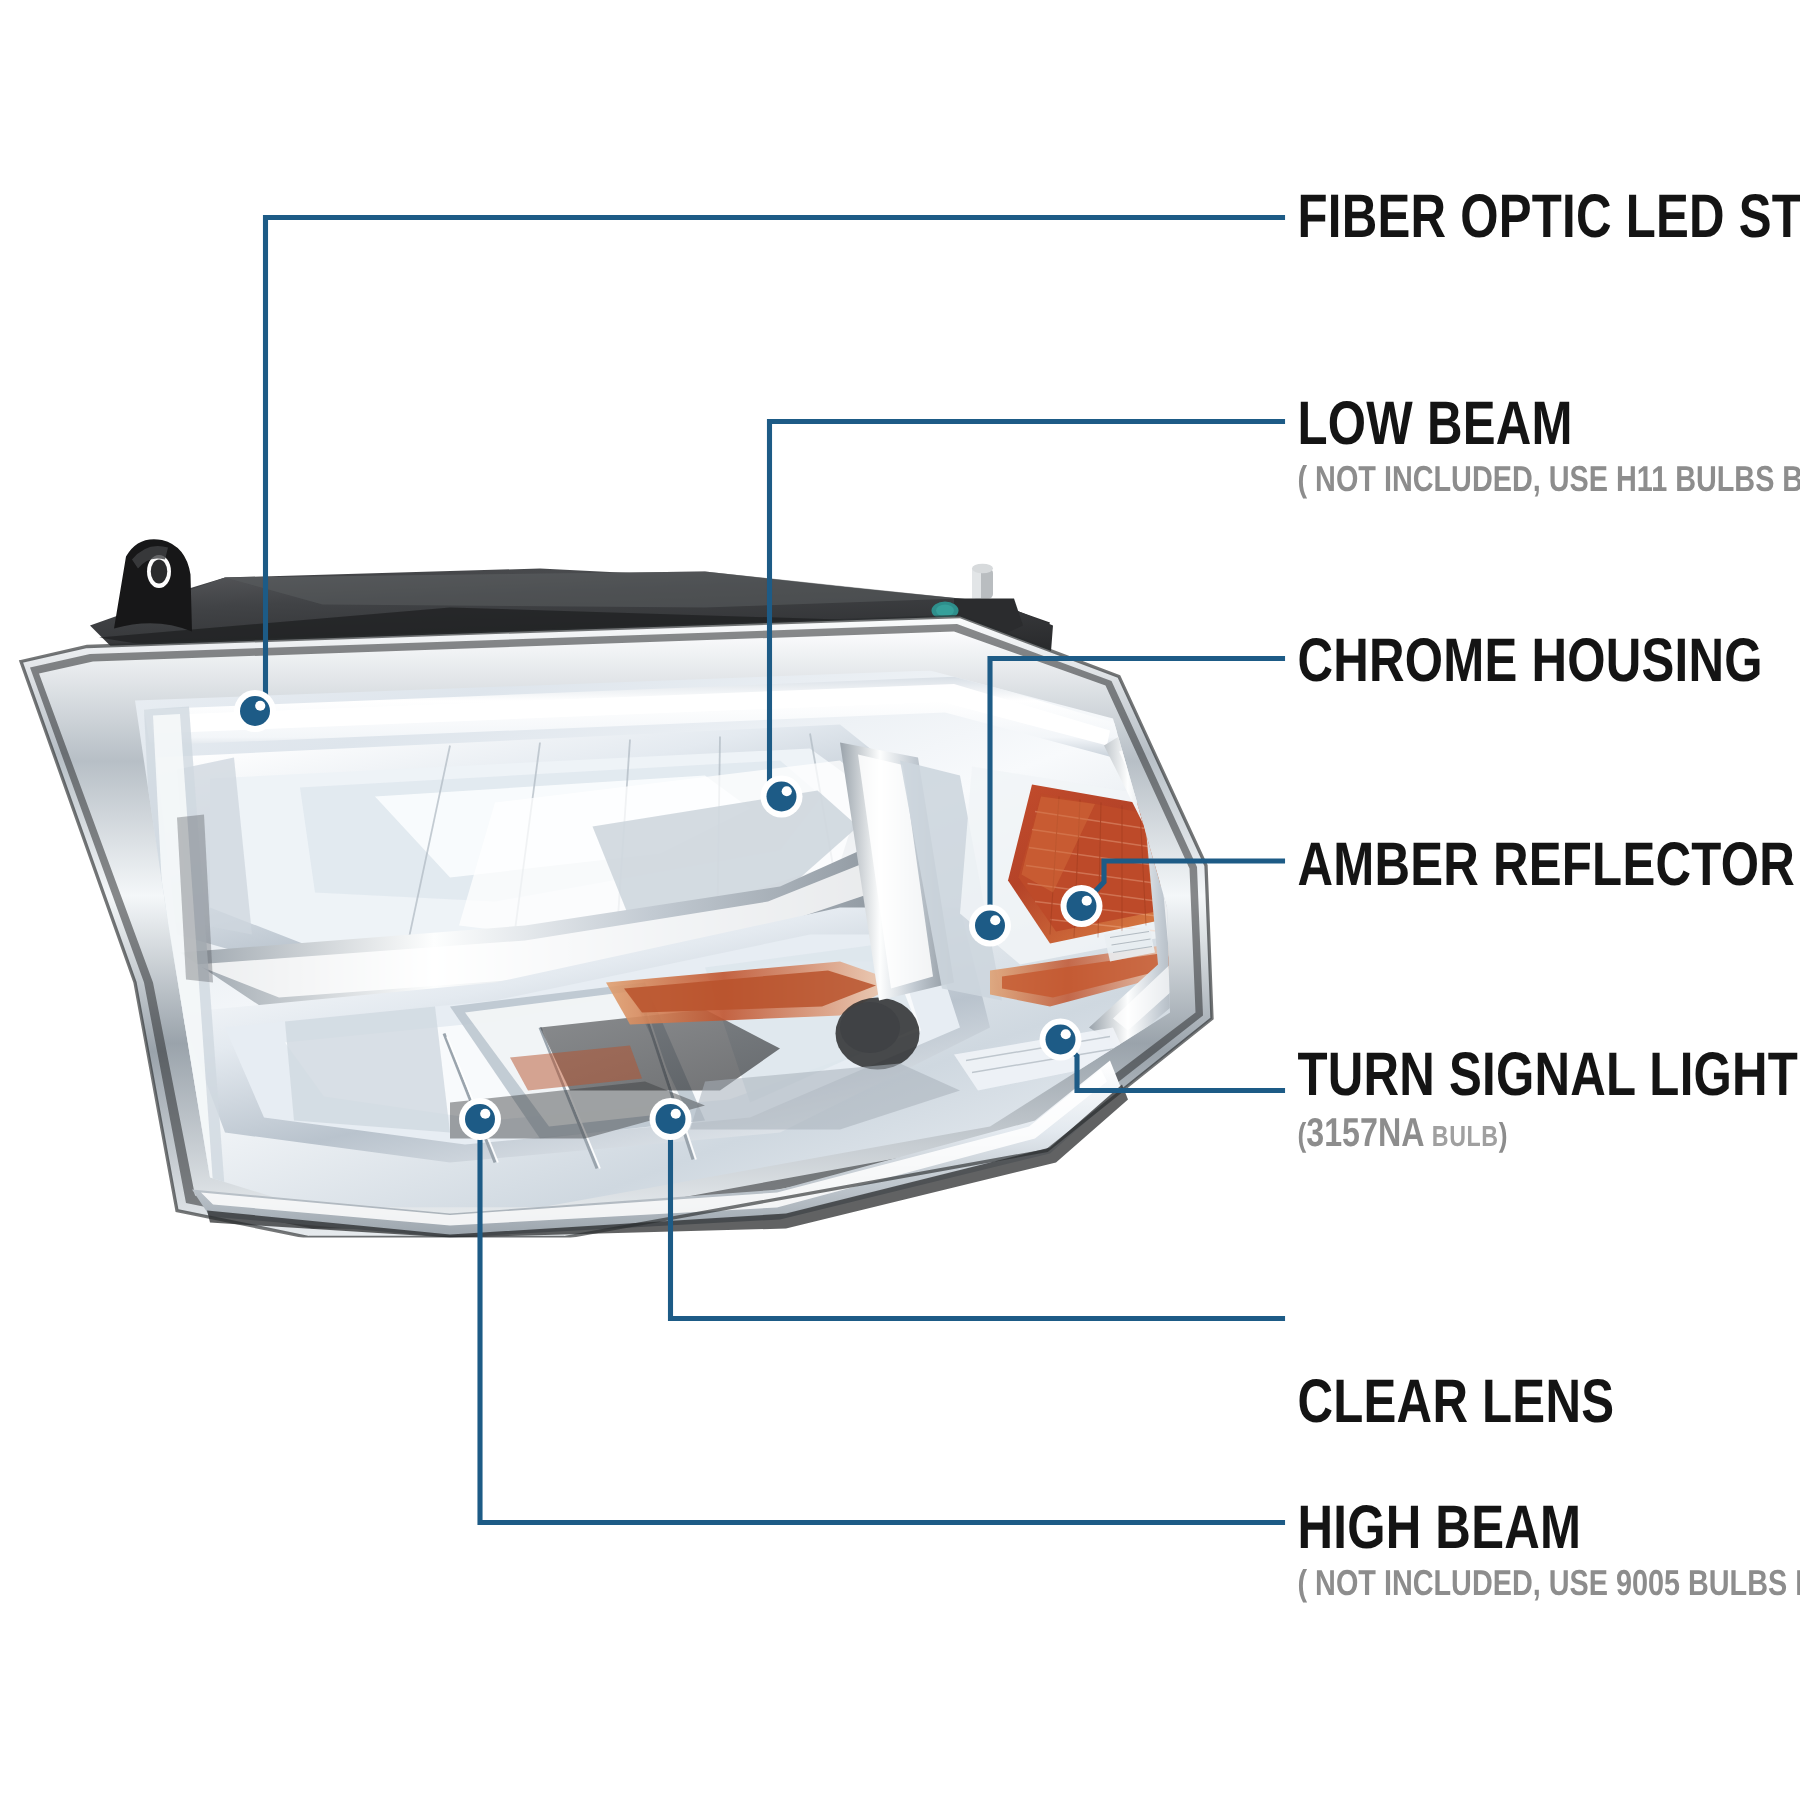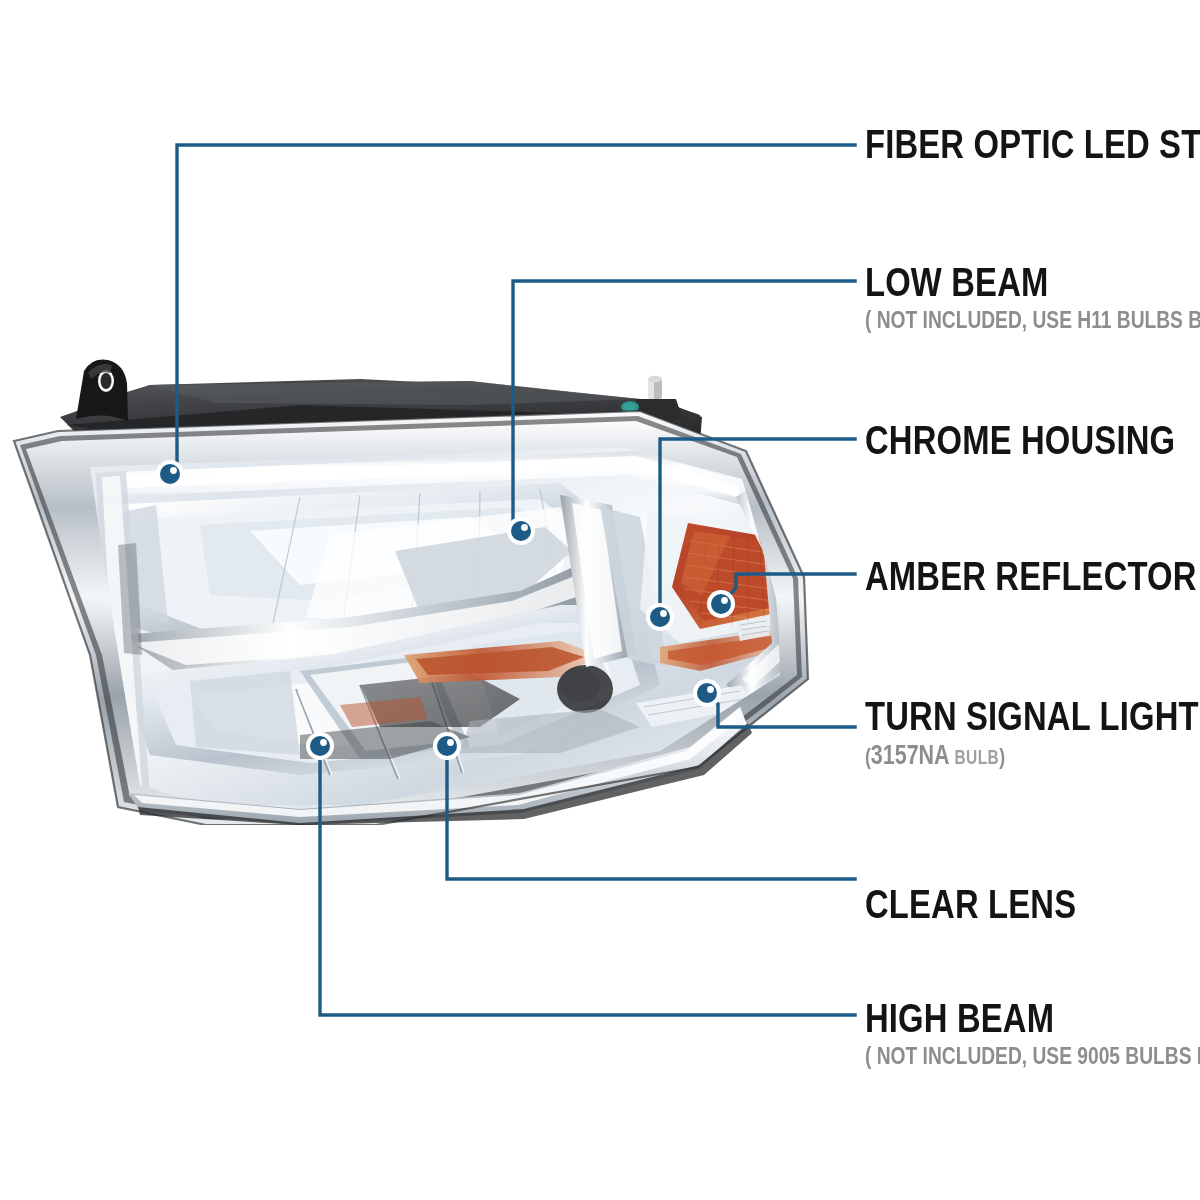"CLEAR LENS" div.callout { top: 884px -> 914px }
